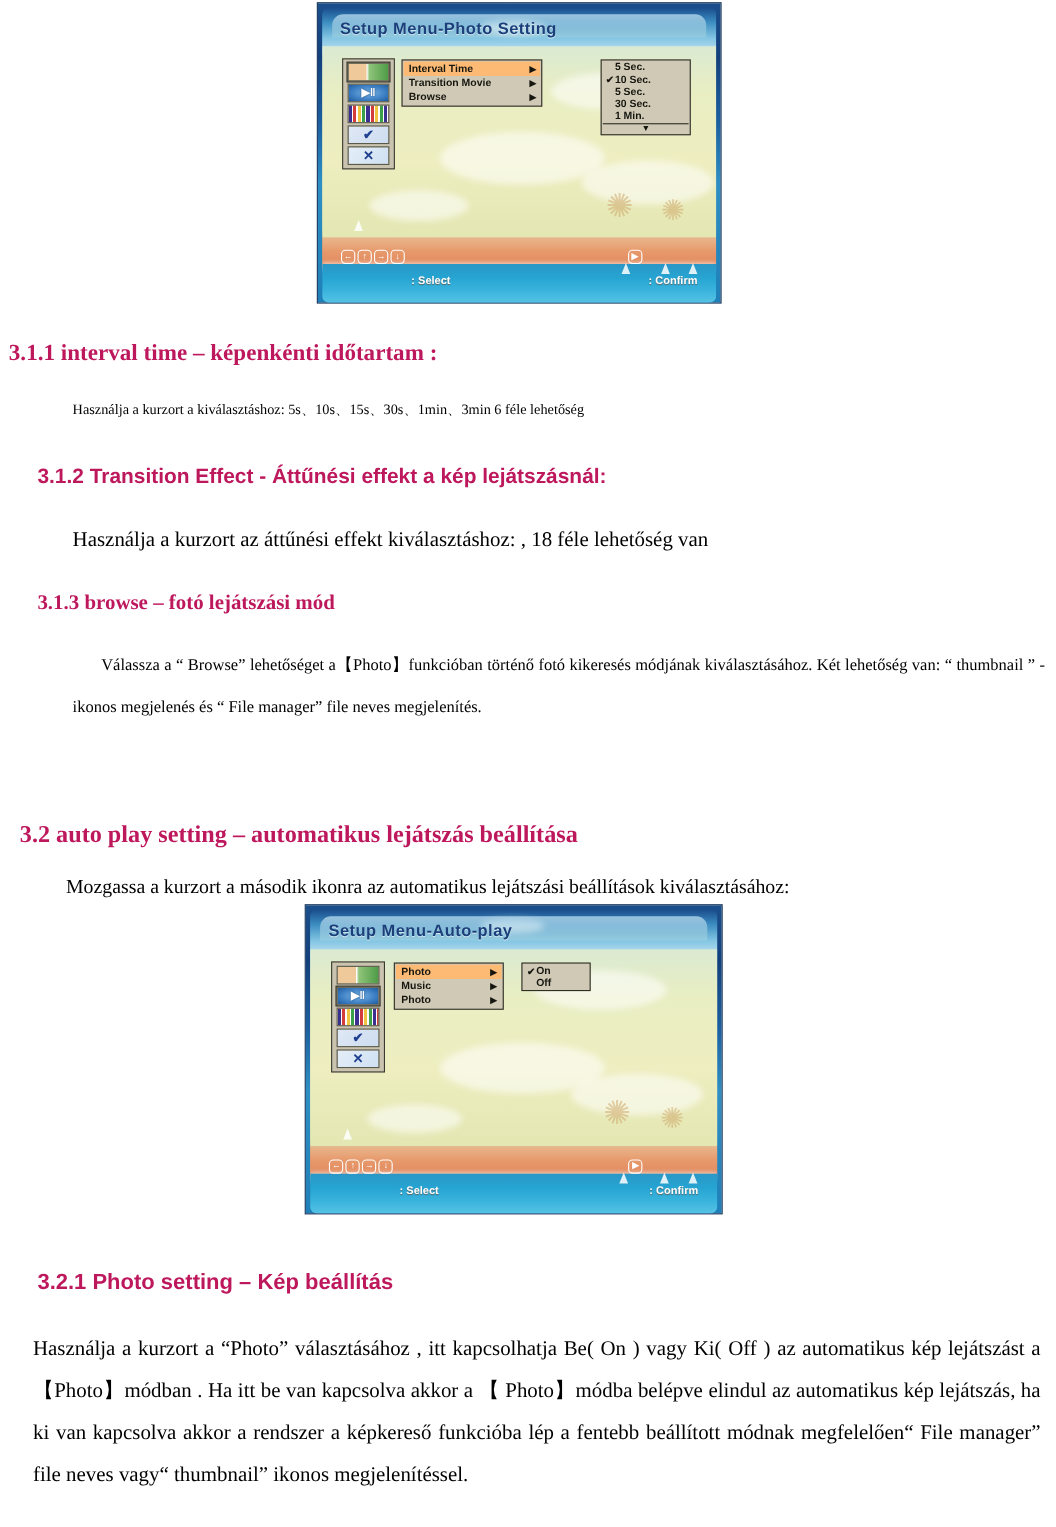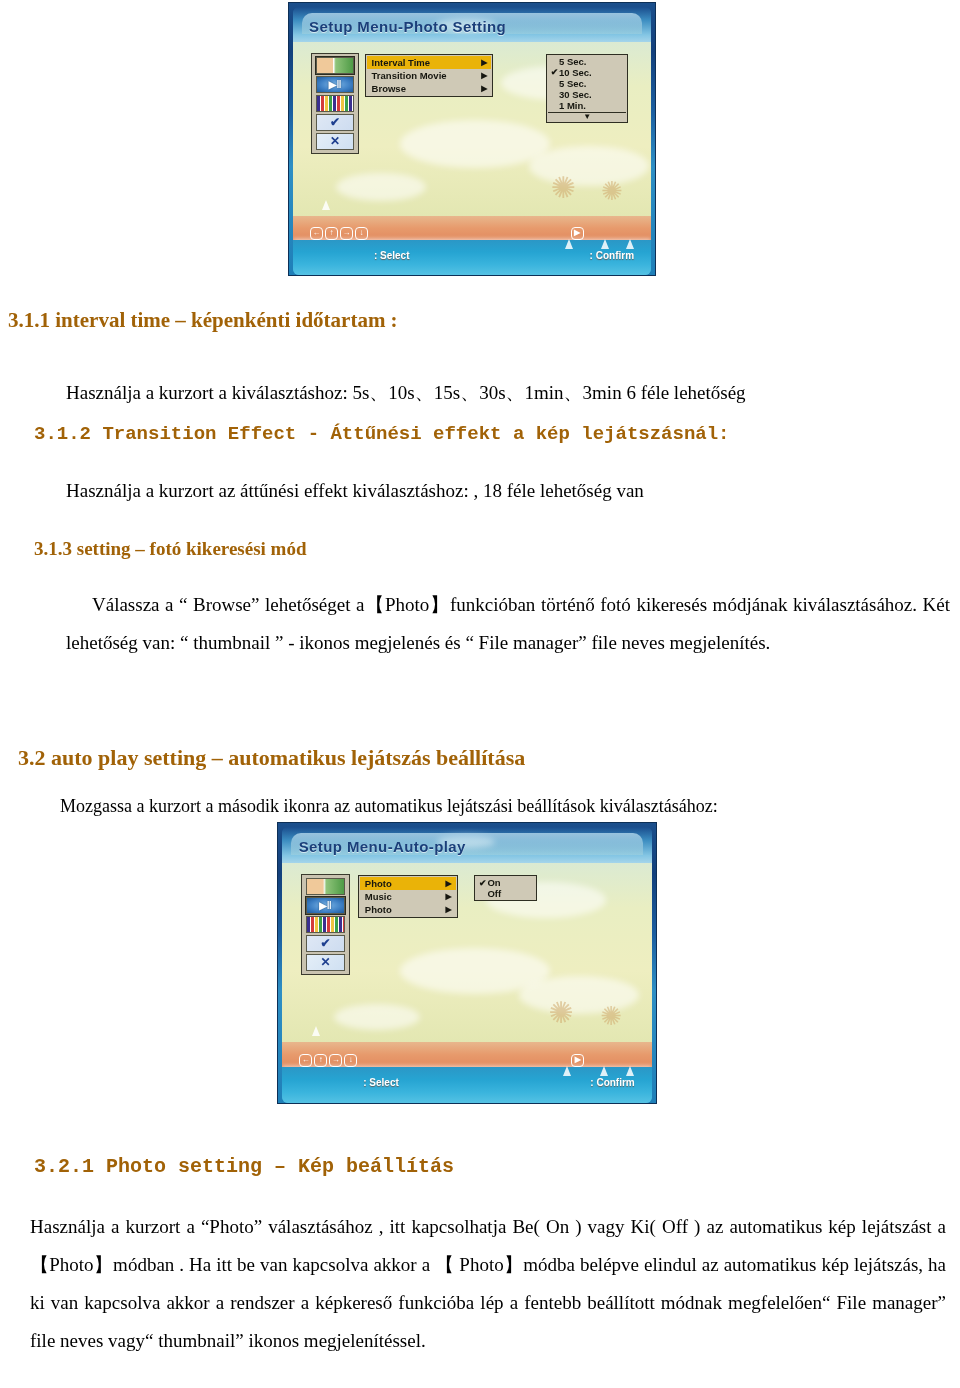"Interval Time" .menu-row.hl { background: #eab308 -> #fdba74 }
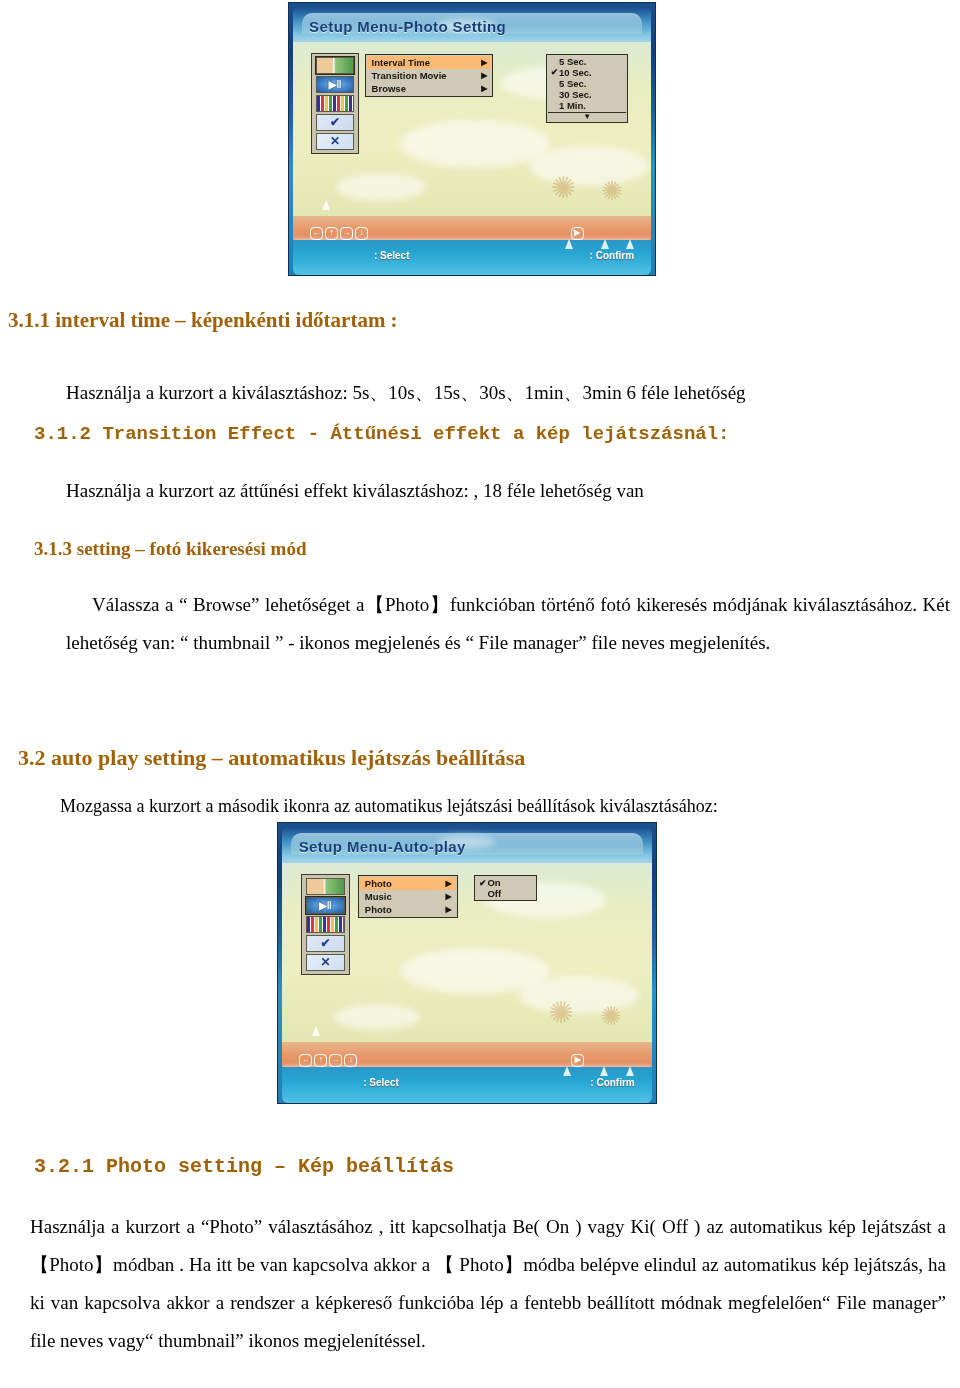"3.1.1 interval time – képenkénti" .h3 { color: #a16207 -> #be185d }
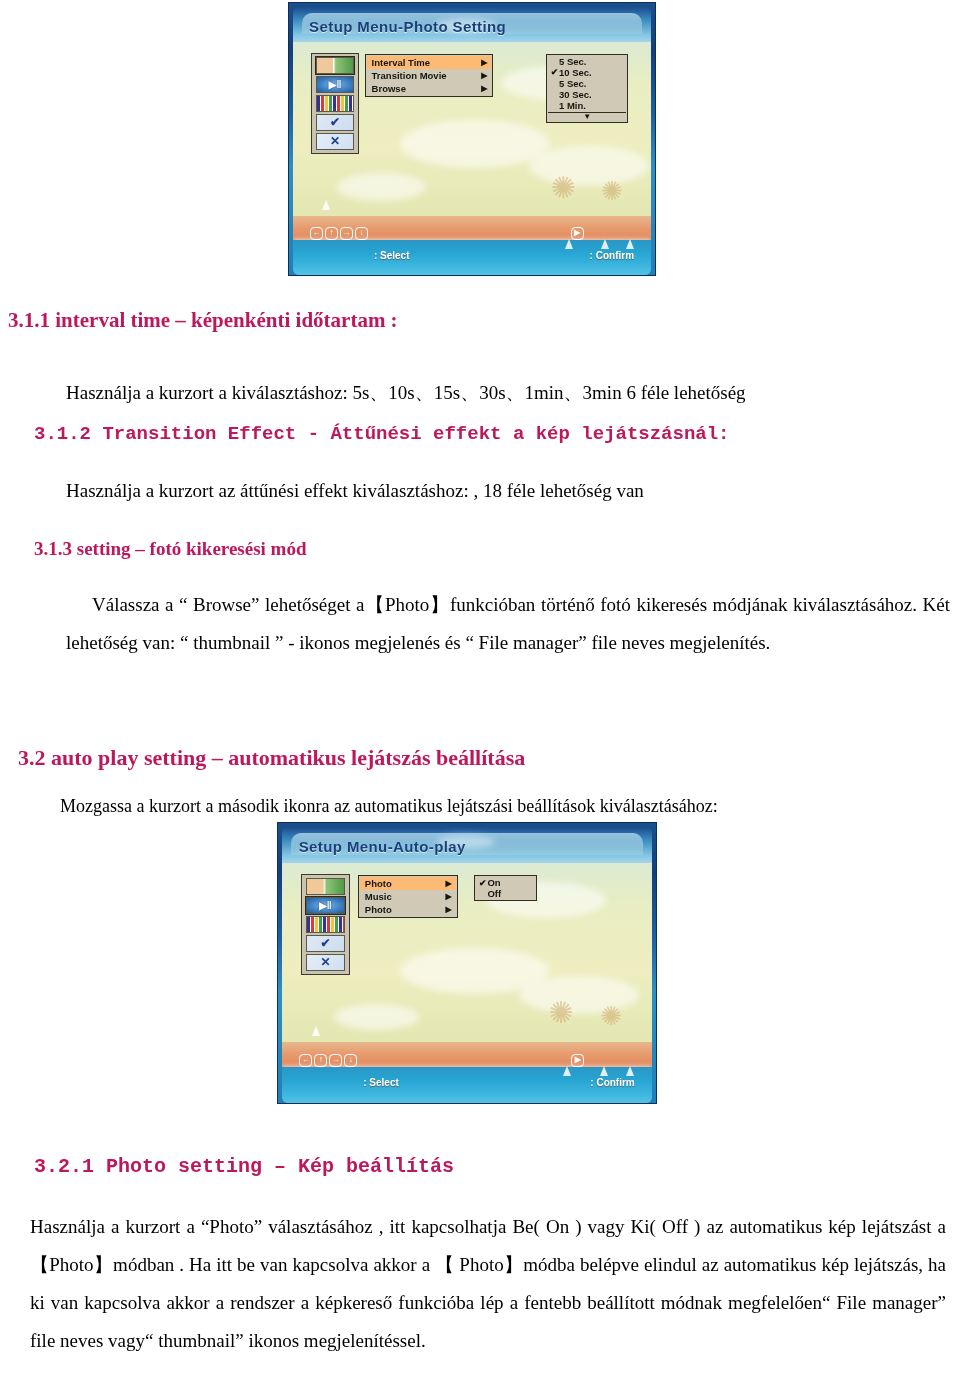"Használja a kurzort a kiválasztáshoz:" div.para { font-size: 19px -> 13px; top: 378px -> 357px }
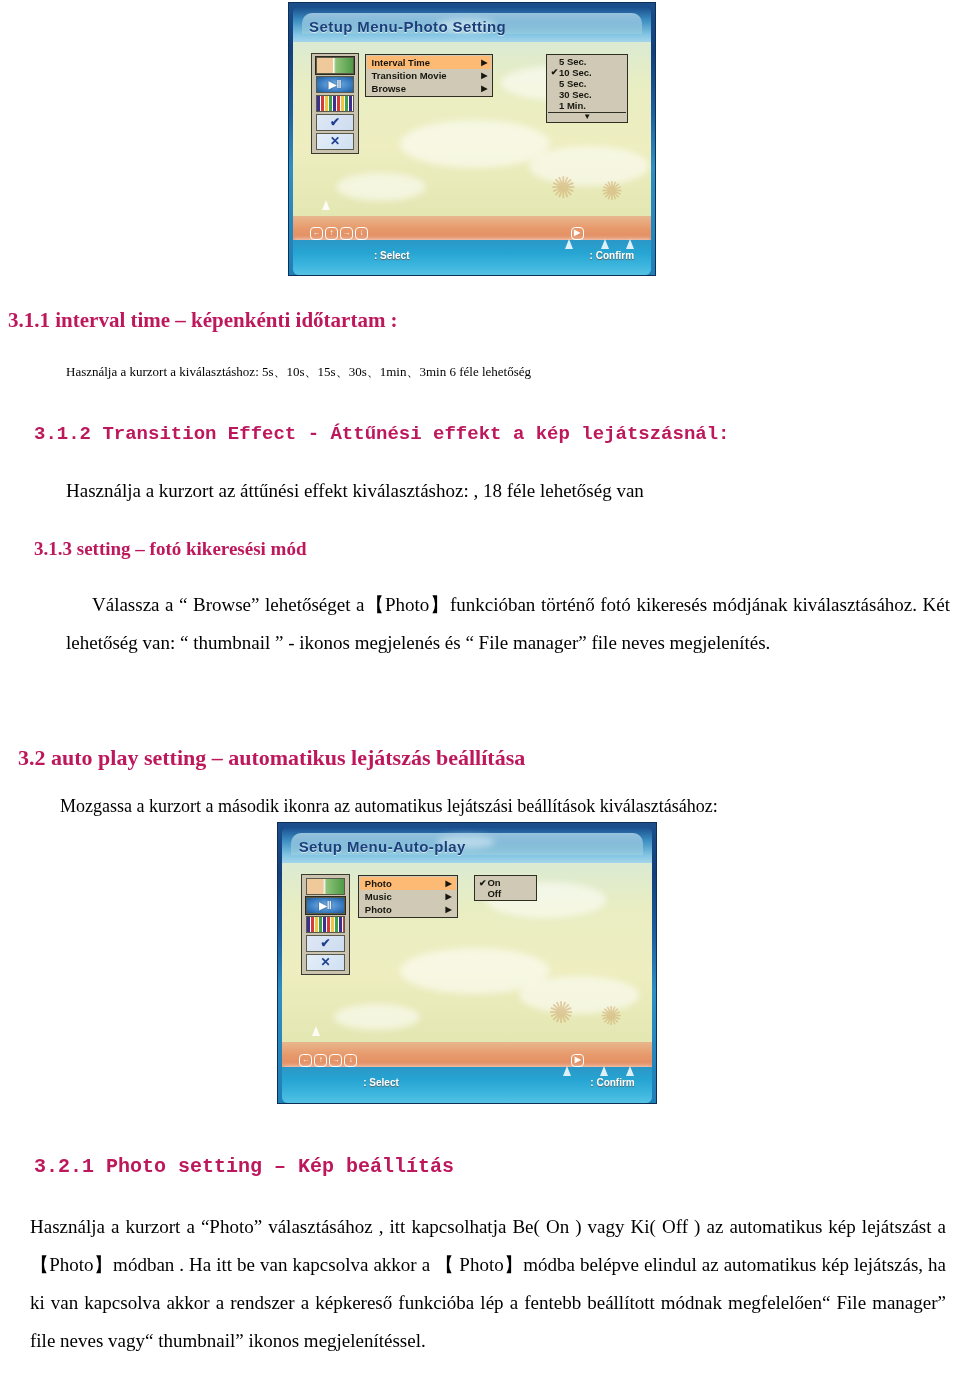"3.1.2 Transition Effect - Áttűnési" .h3.sans { font-family: Liberation Mono, monospace -> Liberation Sans, sans-serif }
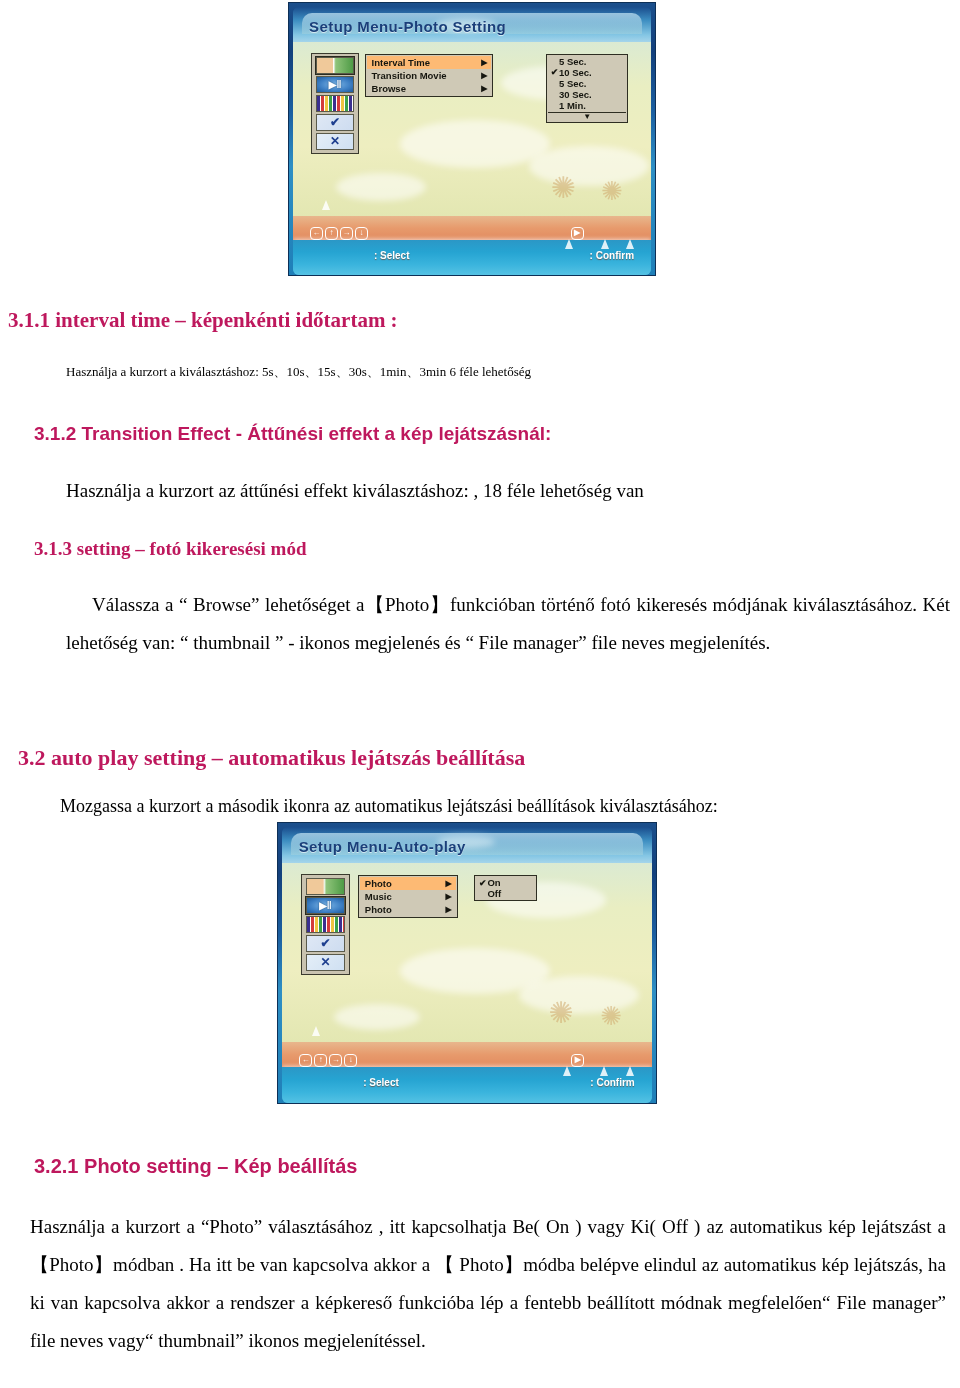"3.1.3 setting – fotó kikeresési" div.h3 { text: setting – fotó kikeresési -> browse – fotó lejátszási }
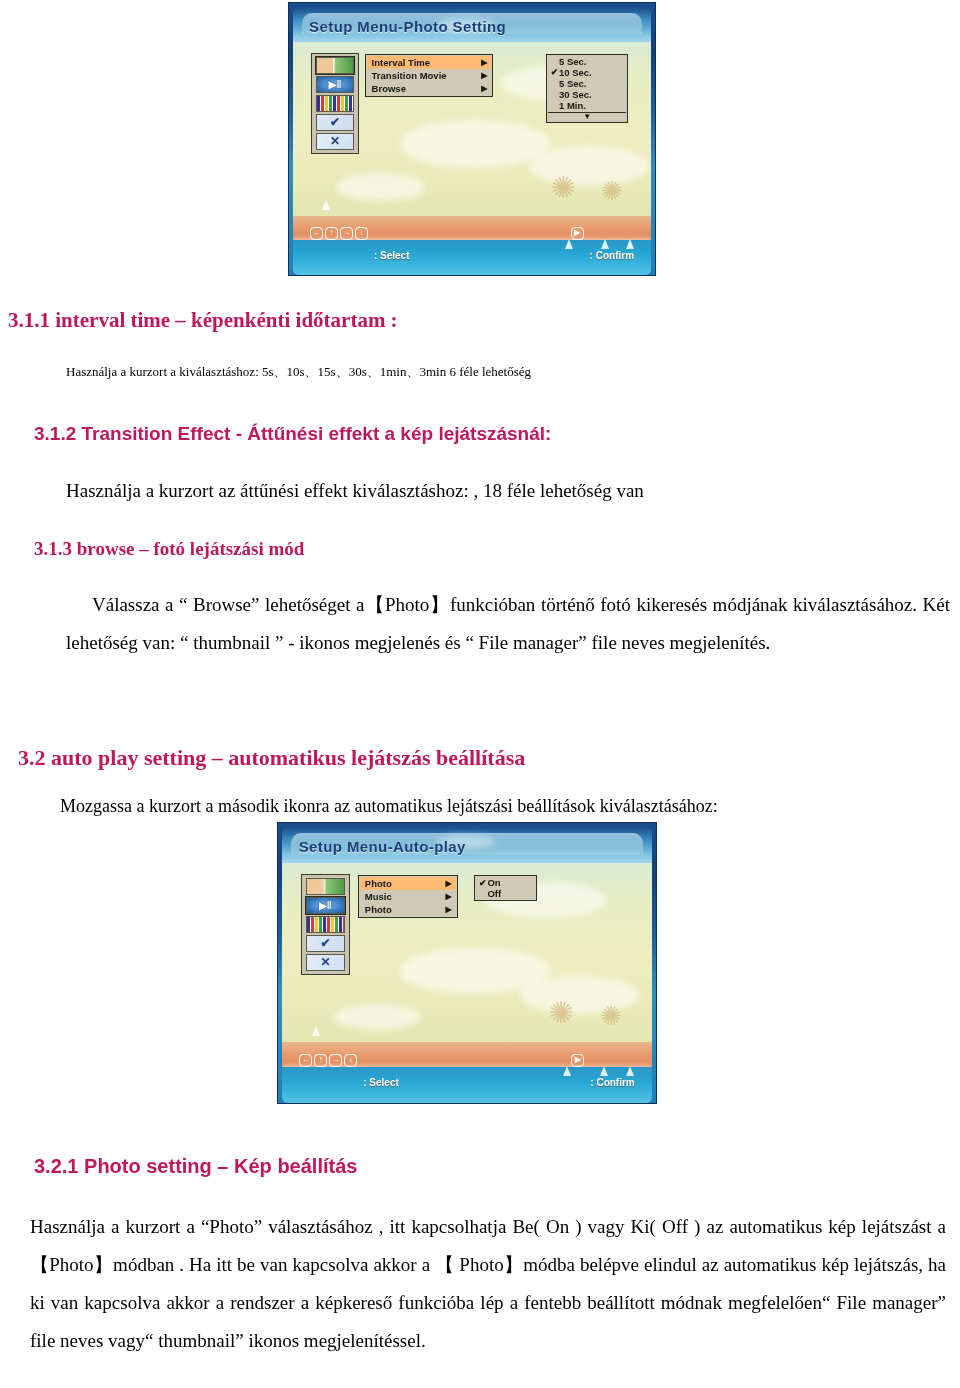"Válassza a “ Browse” lehetőséget" div.para { font-size: 19px -> 15px }
